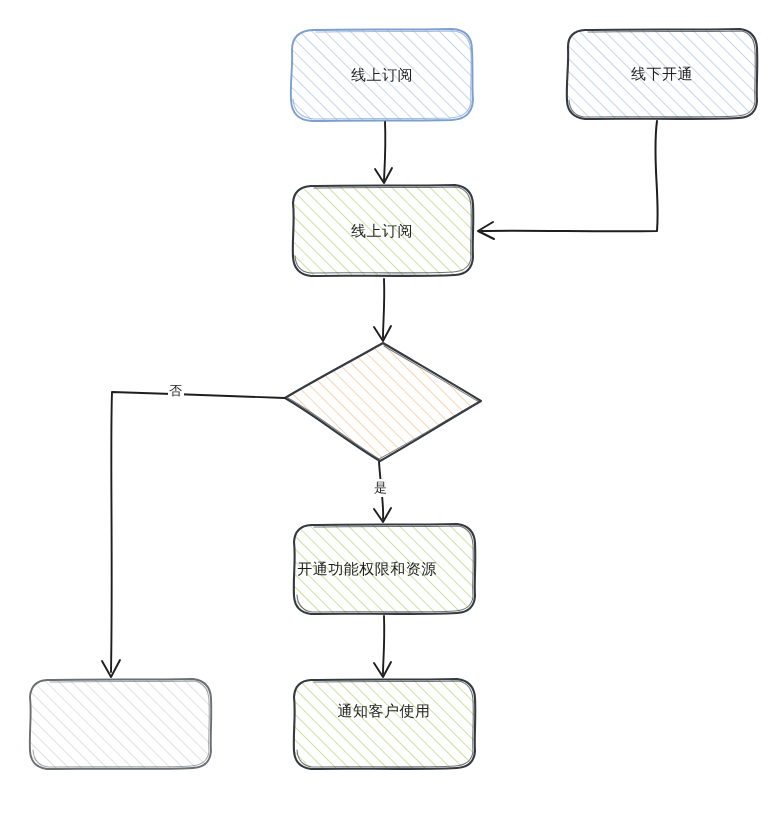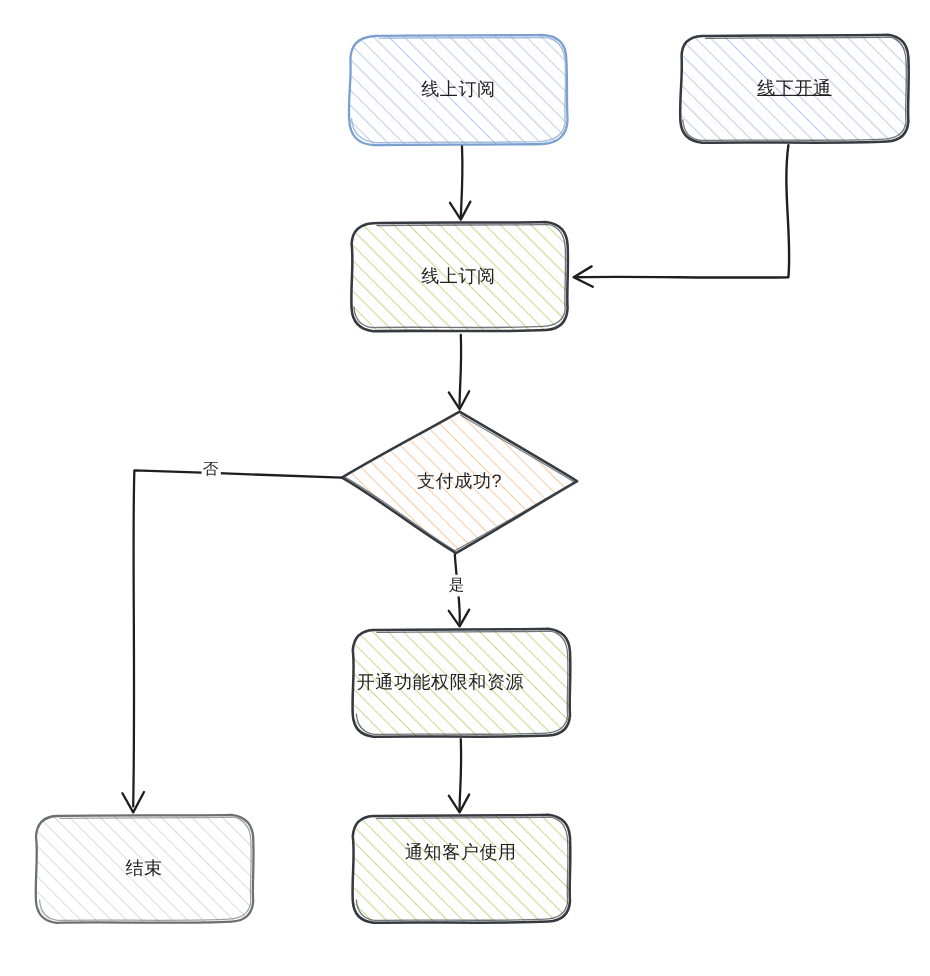"线下开通" div.node-label { text-decoration: underline -> none }
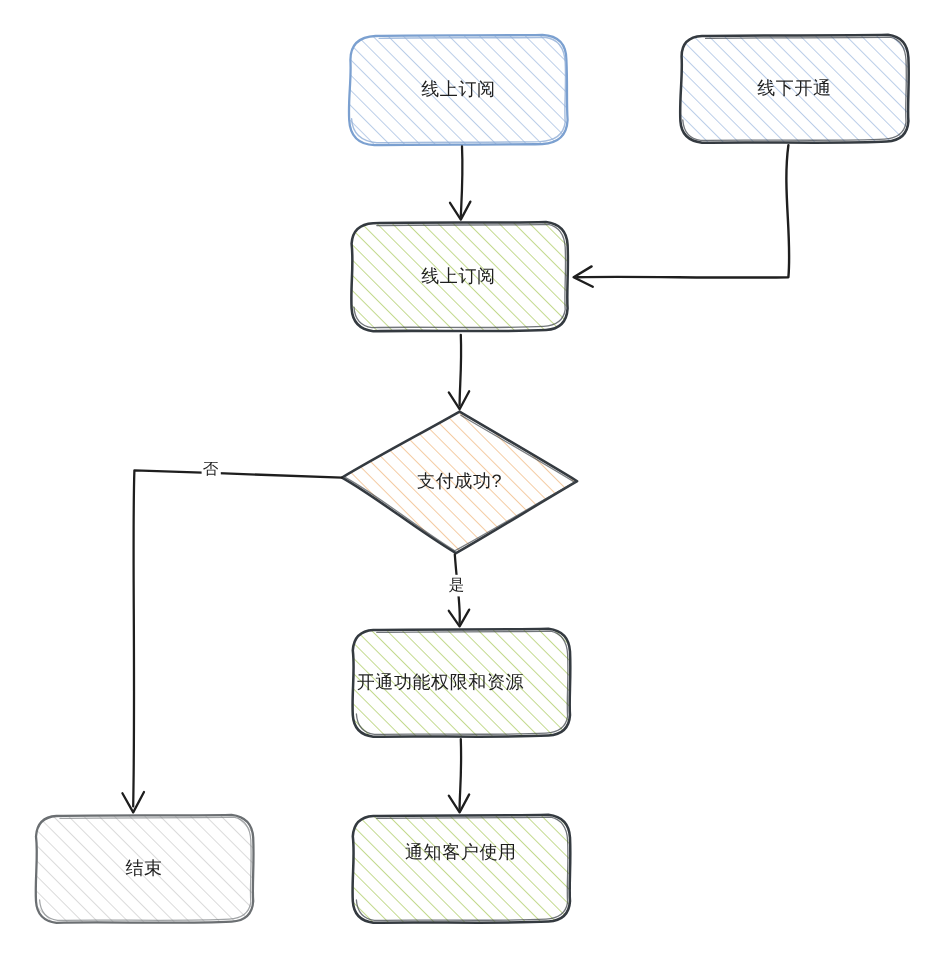"支付成功?" div.node-label { html: <div>支付成功?</div> -> none }
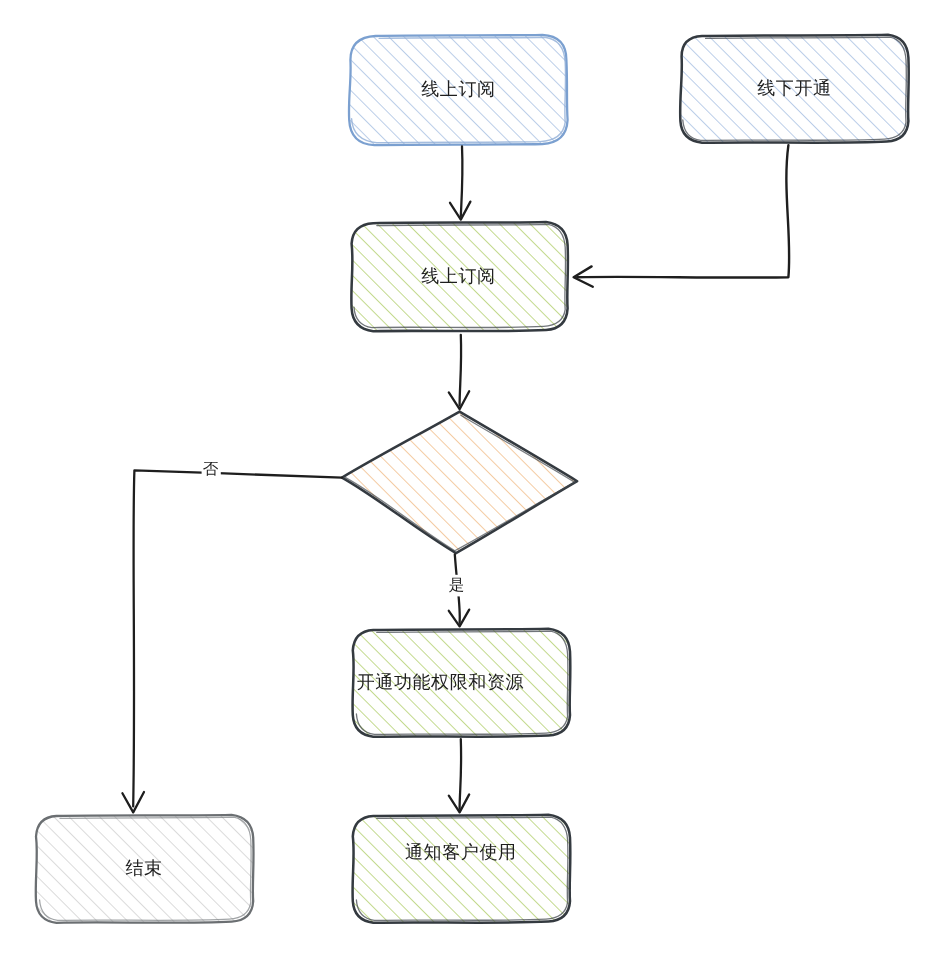"结束" div.node-label { html: <div>结束</div> -> none }
